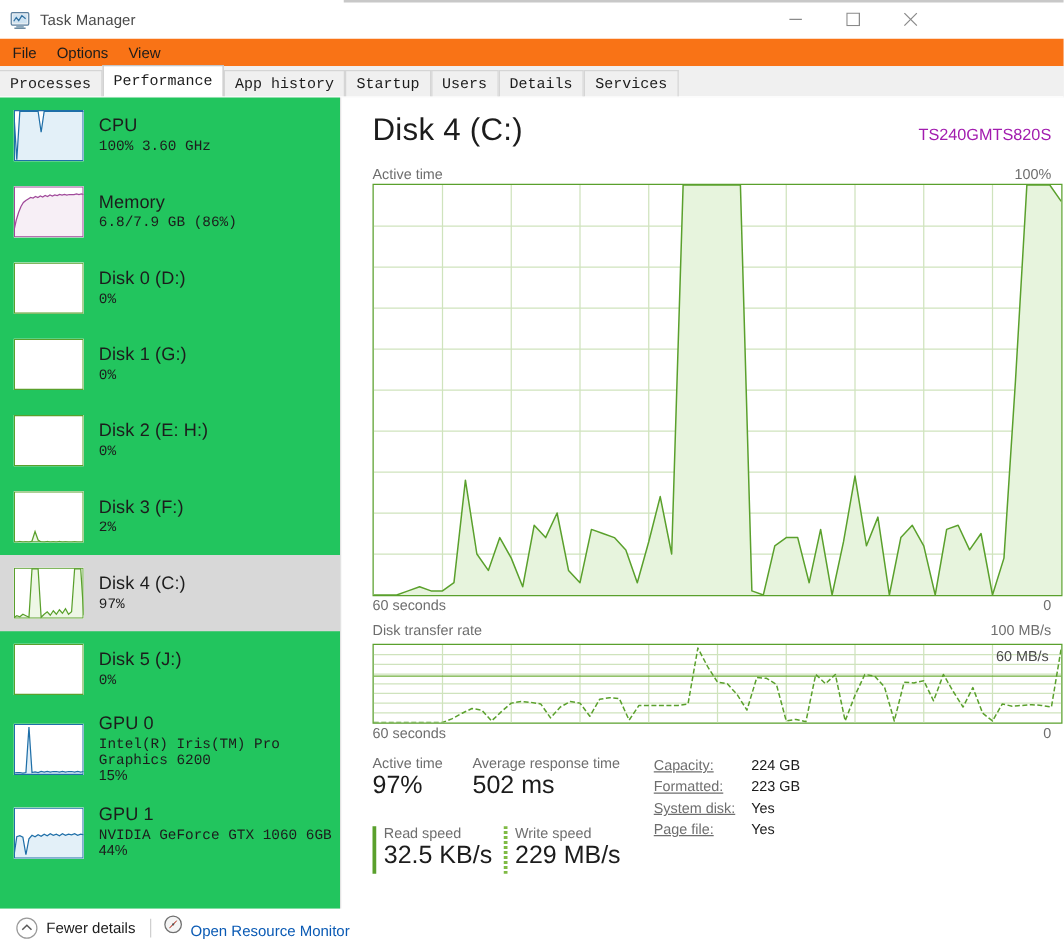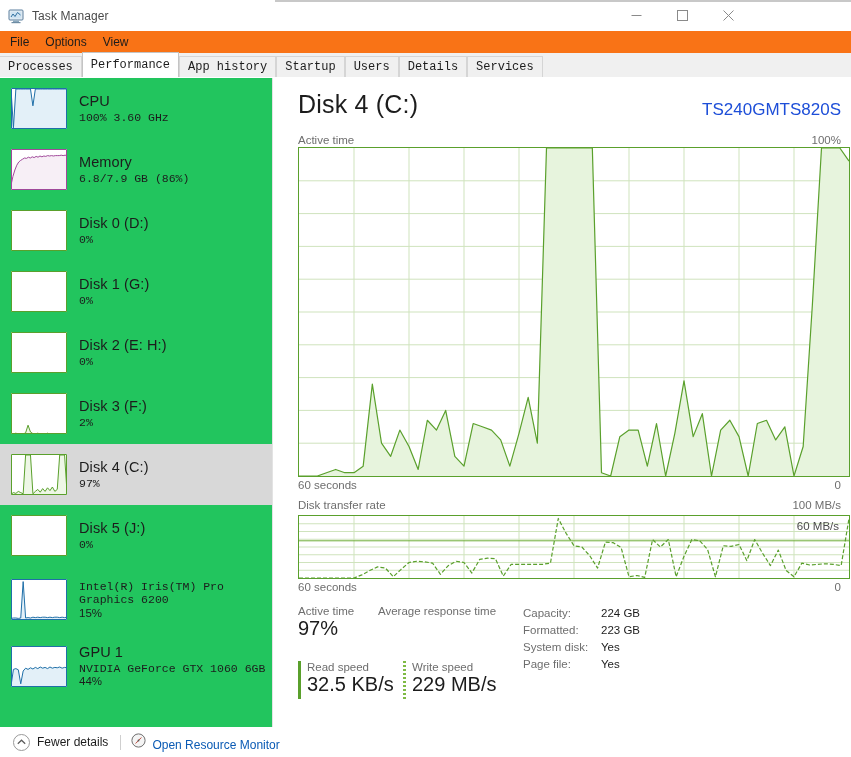"TS240GMTS820S" .main-model { color: #1d4ed8 -> #a21caf; font-size: 17px -> 13px }
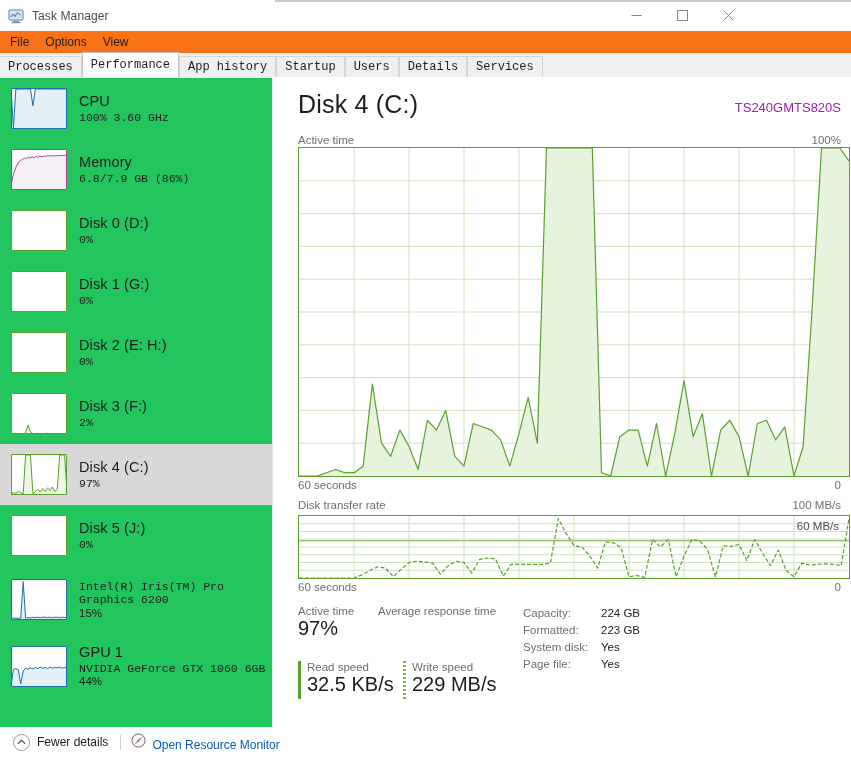"GPU 0" div.sb-name { html: none -> <div>GPU 0</div> }
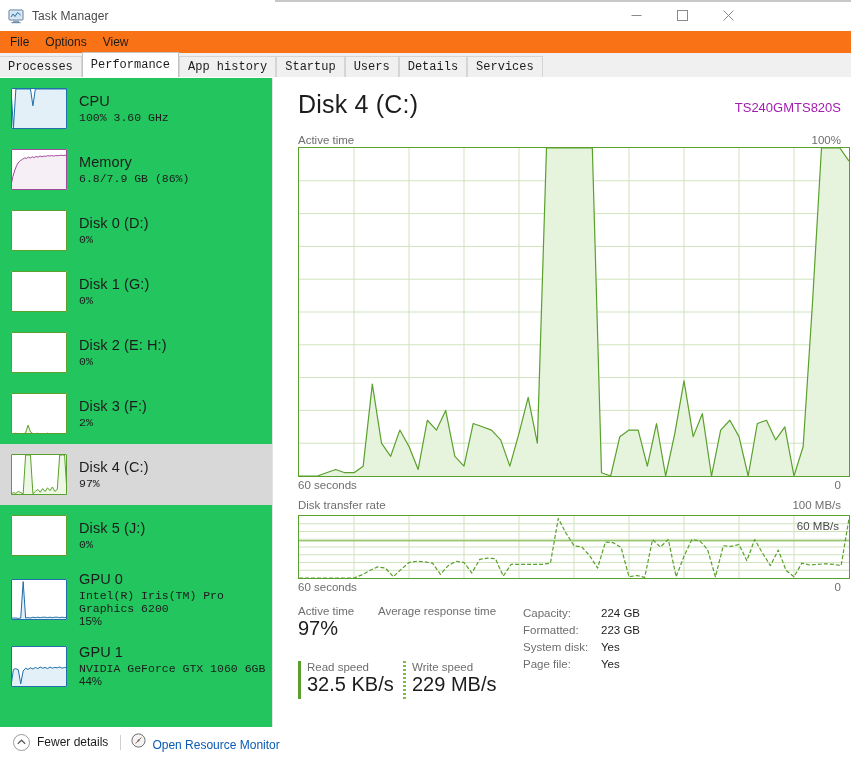"Capacity:" .info-key { text-decoration: none -> underline }
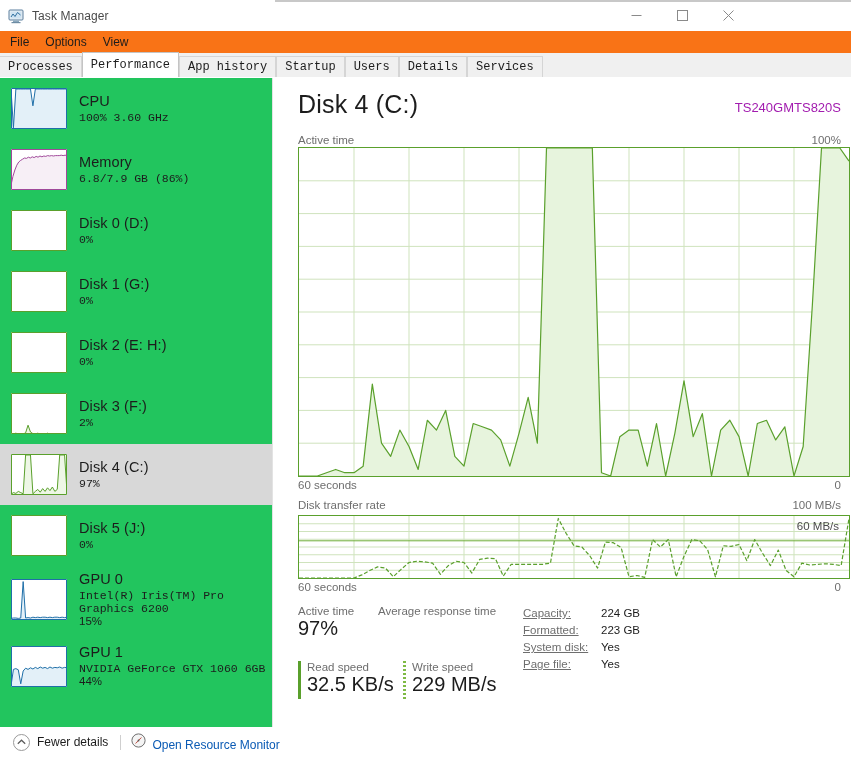"502 ms" div.stat-value { html: none -> <div>502 ms</div> }
